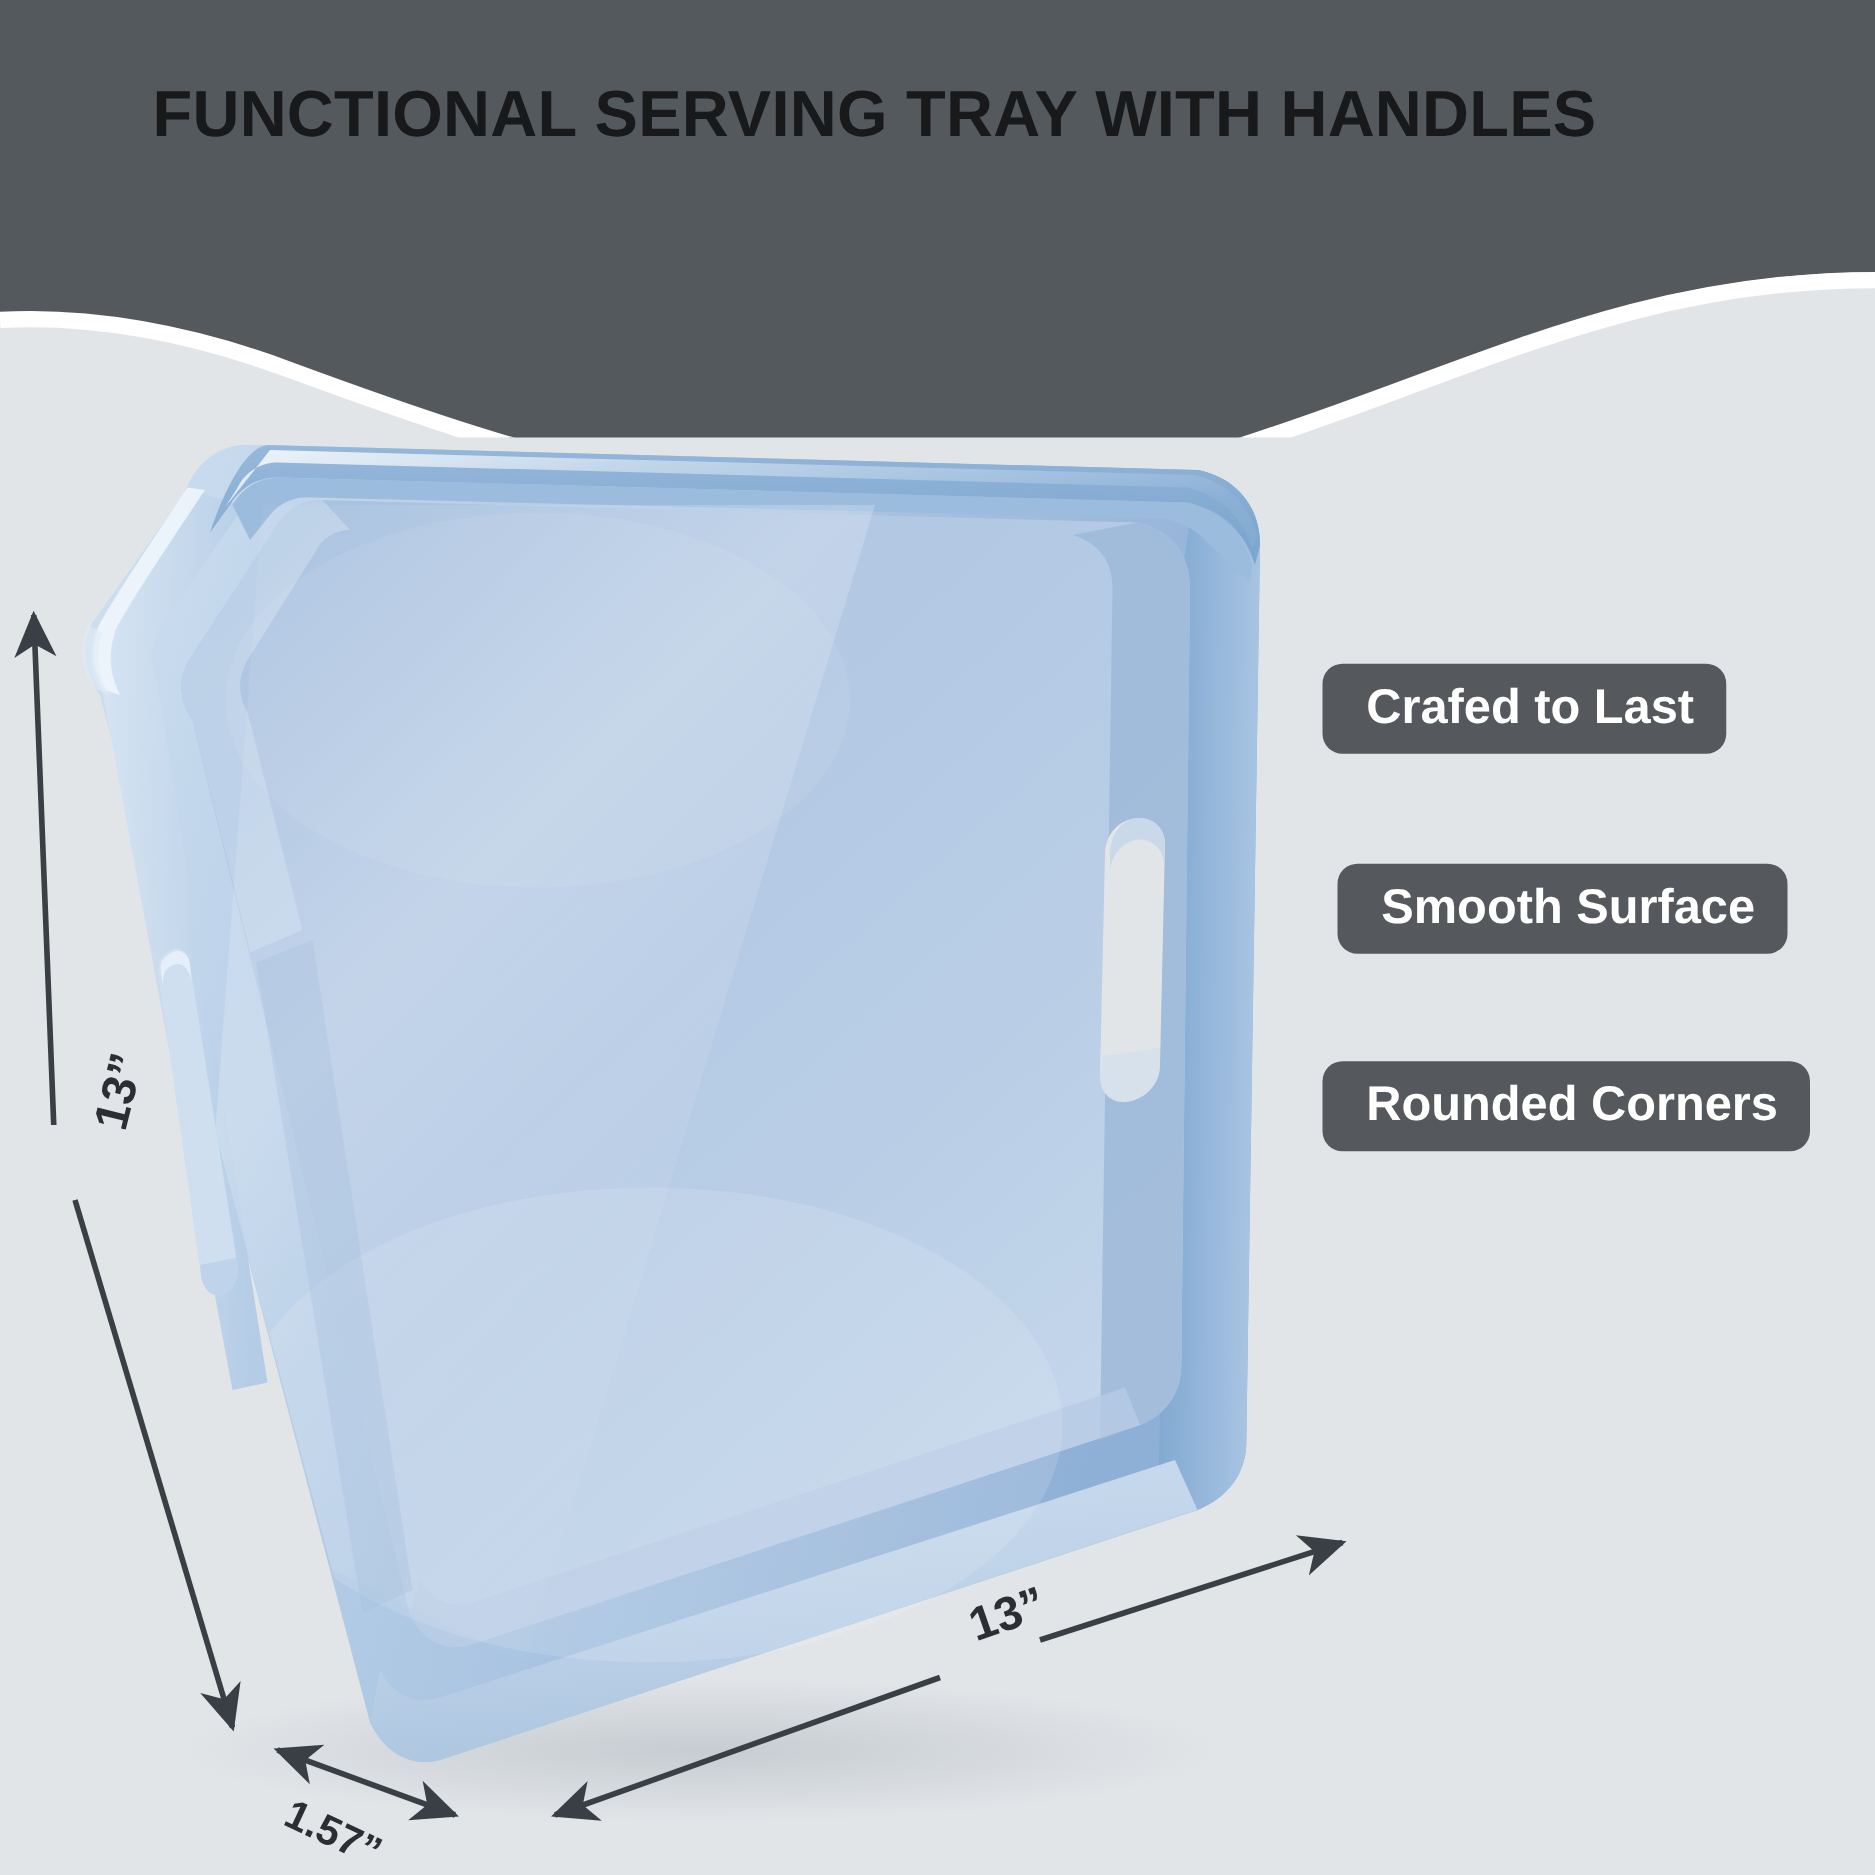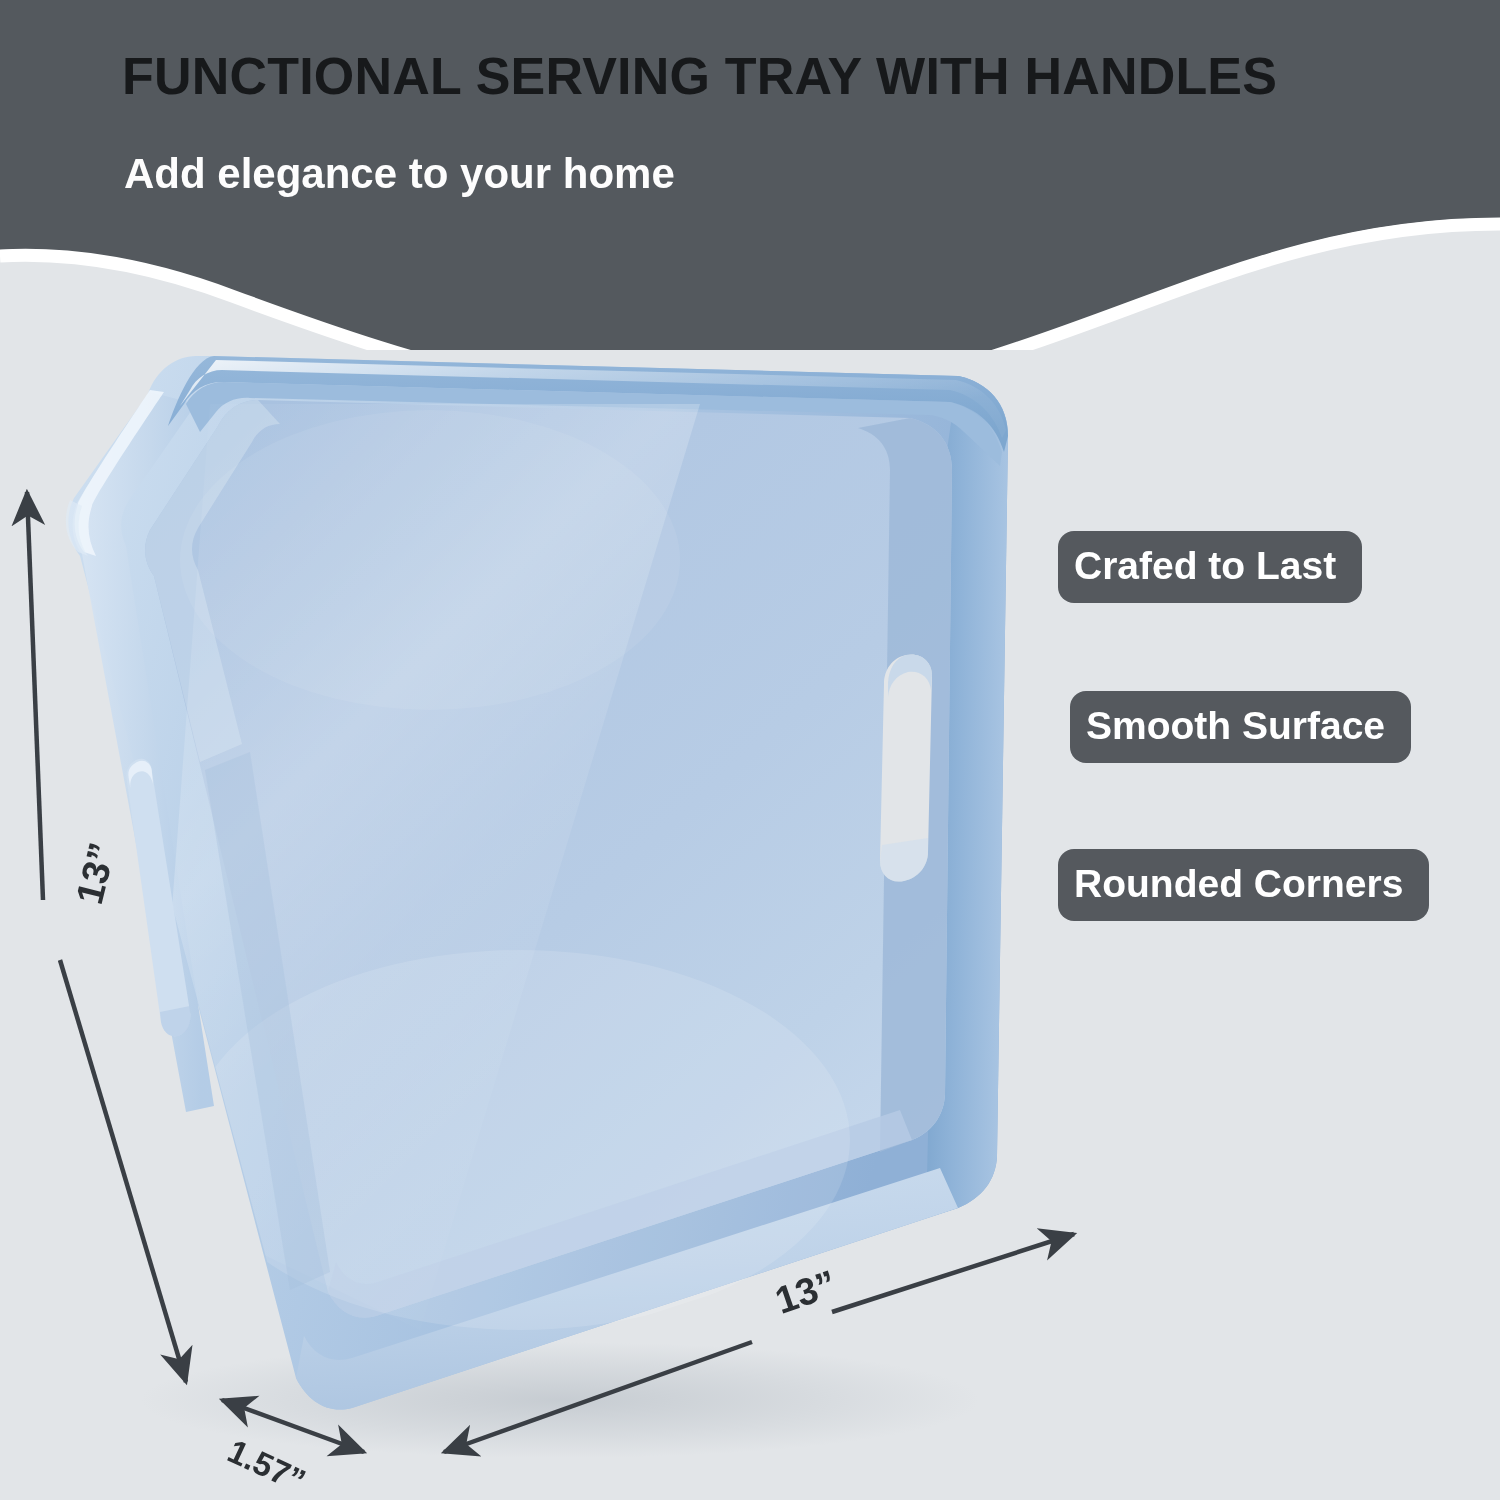"FUNCTIONAL SERVING TRAY WITH HANDLES" .header-text { top: 0 -> 16px }
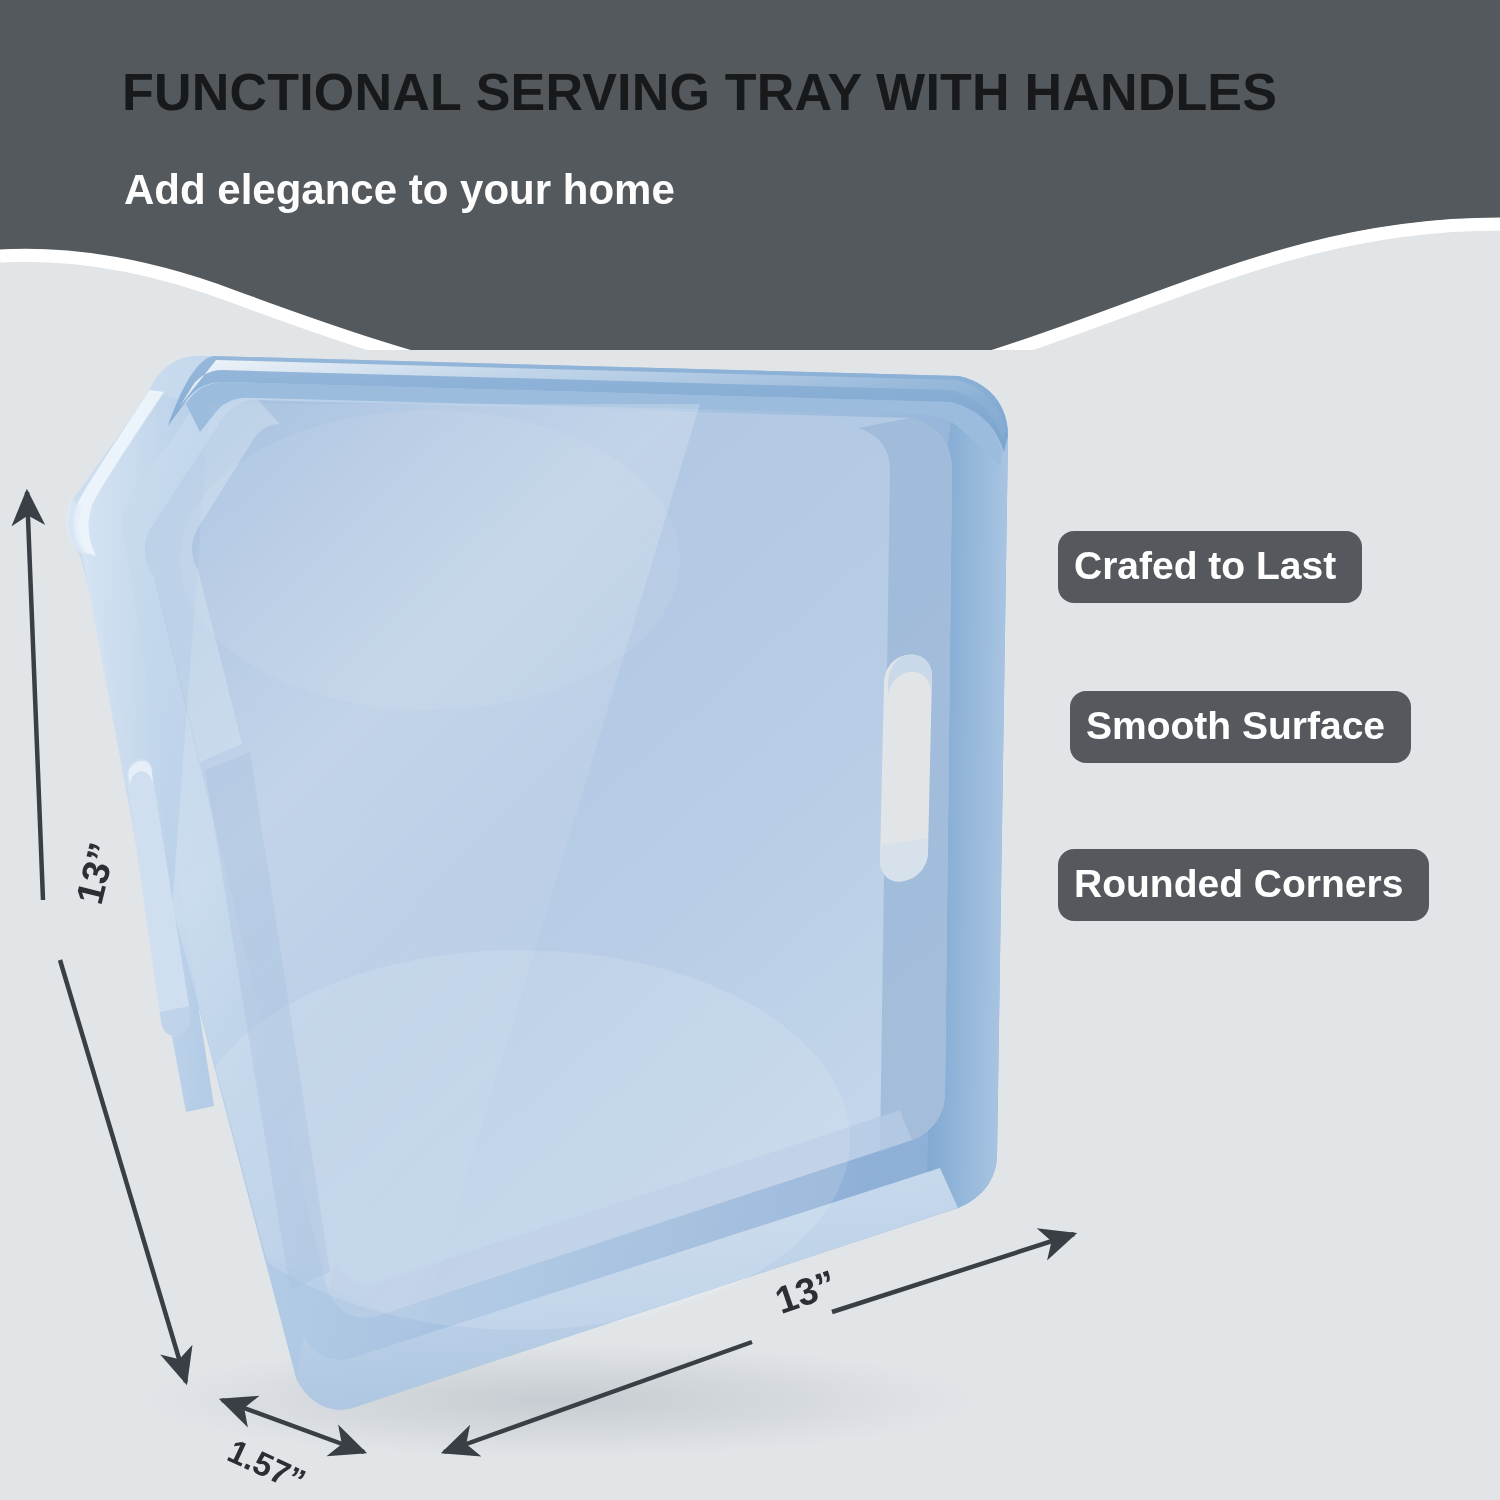"Add elegance to your home" div.subtitle { html: <div>Add elegance to your home</div> -> none }
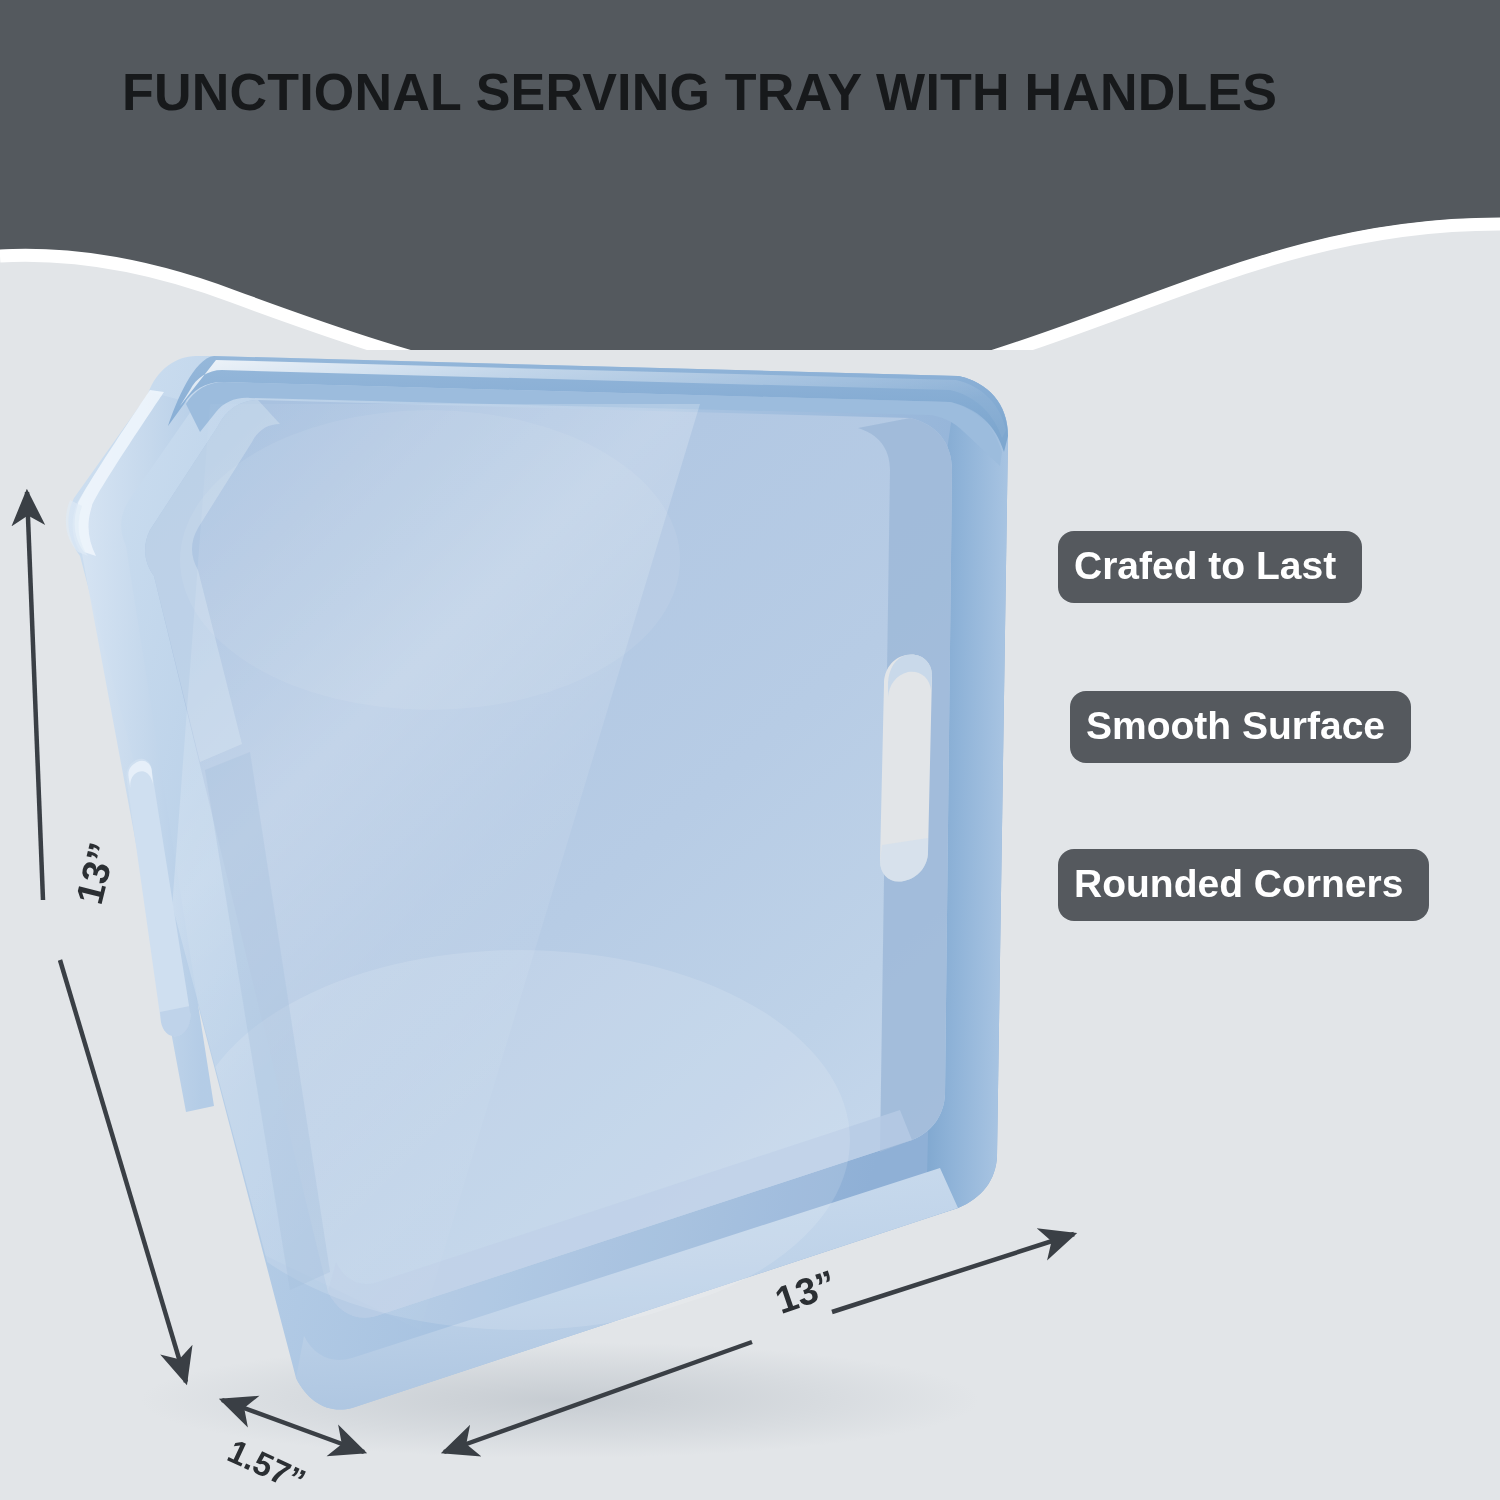"Crafed to Last" .badge { padding: 13px 26px 15px 16px -> 13px 26px 15px 35px }
